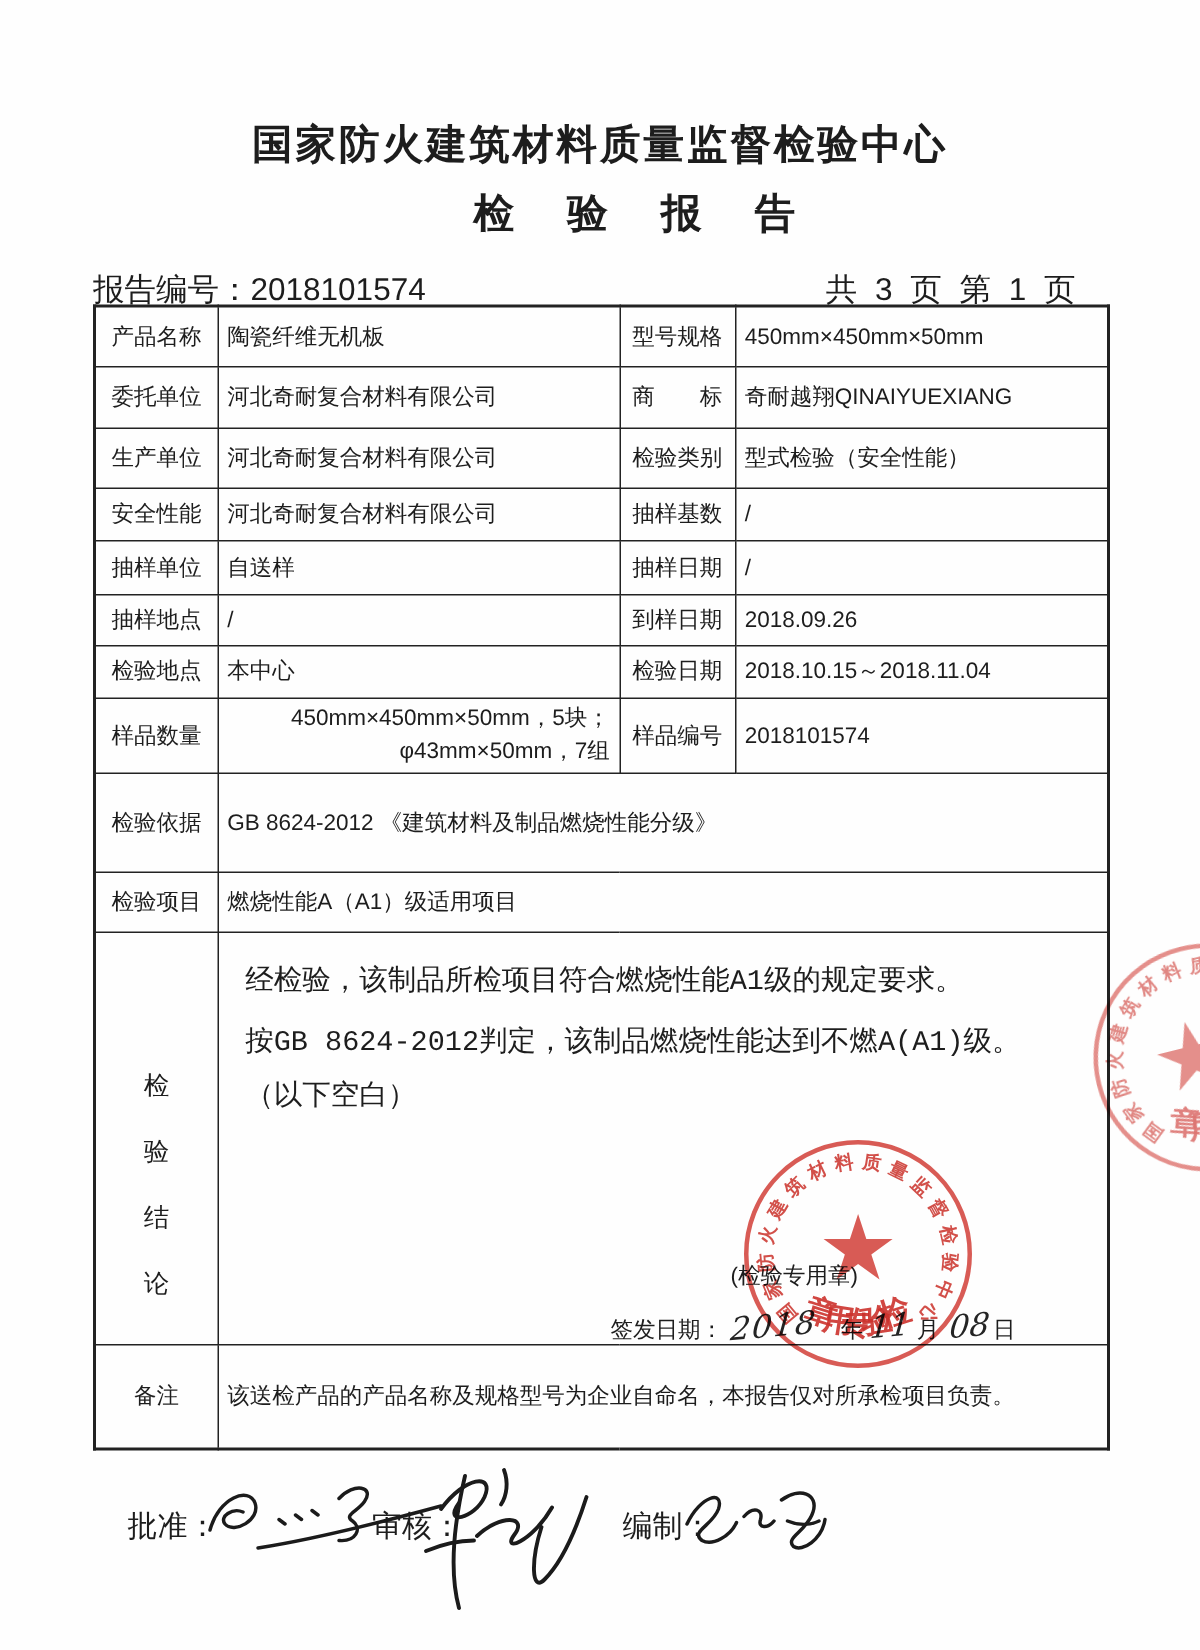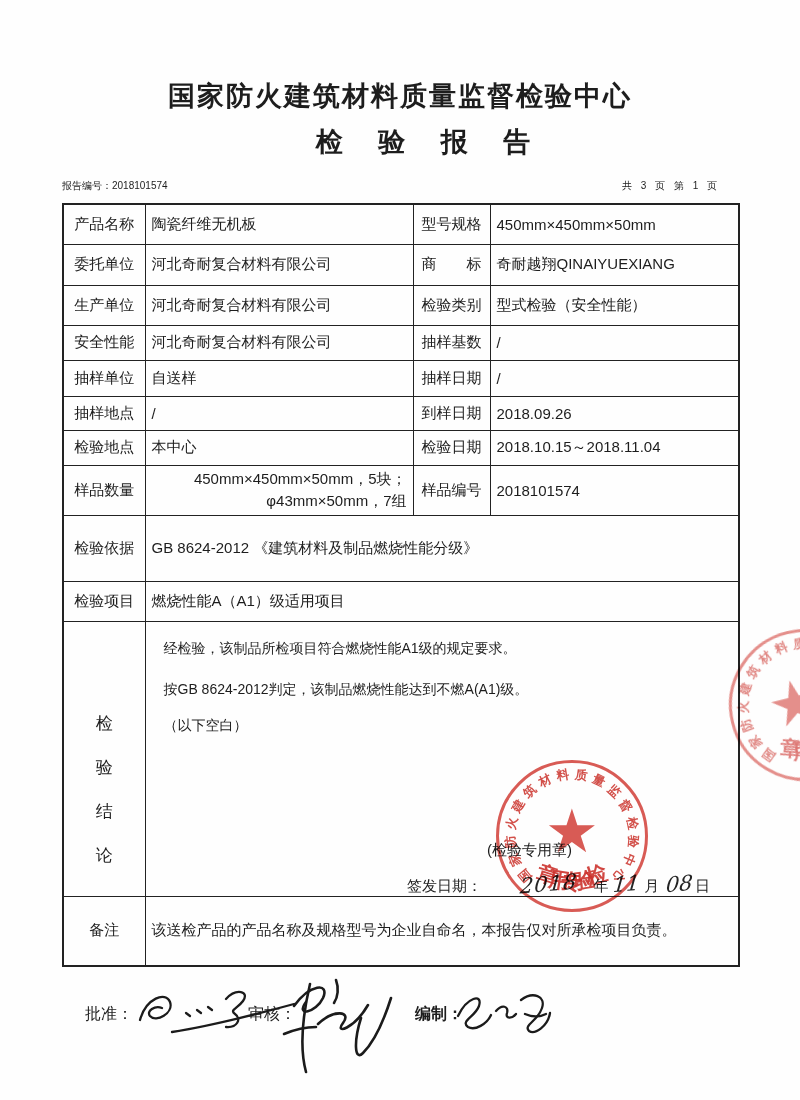"报告编号：2018101574" .meta-line { font-size: 10px -> 21px }
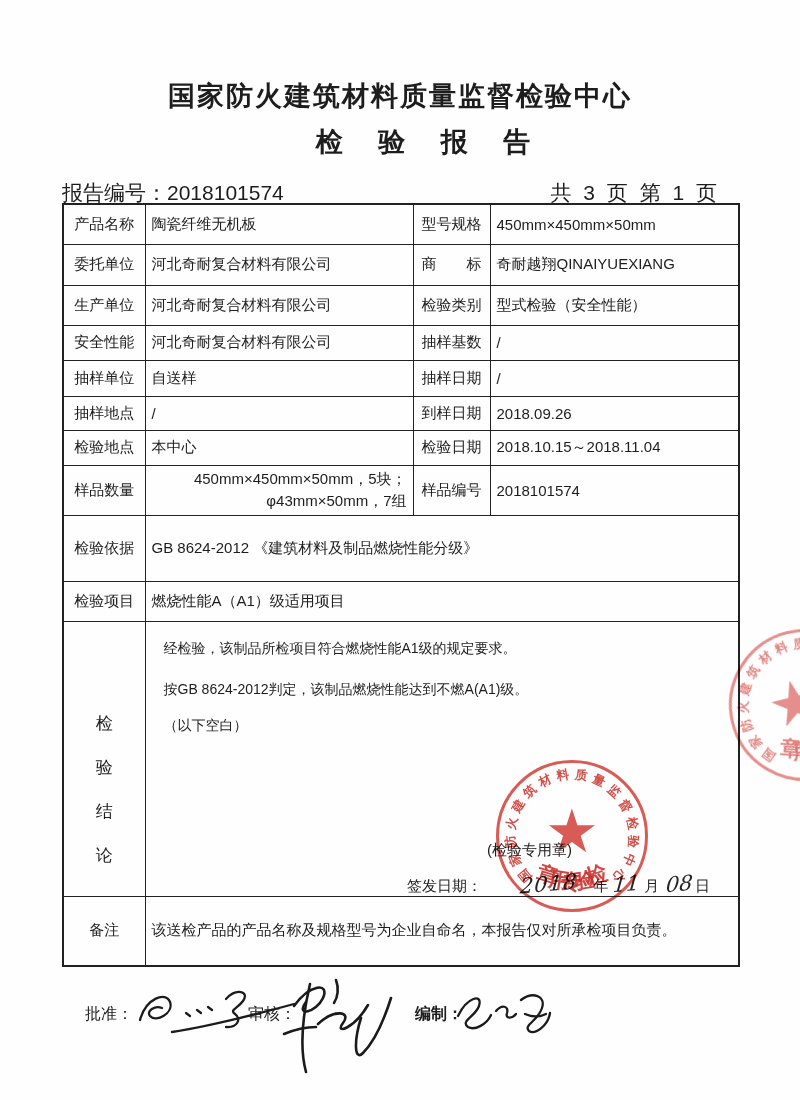"经检验，该制品所检项目符合燃烧性能A1级的规定要求。" td.concl p { font-family: none -> Liberation Mono, monospace; font-size: 14px -> 19px }
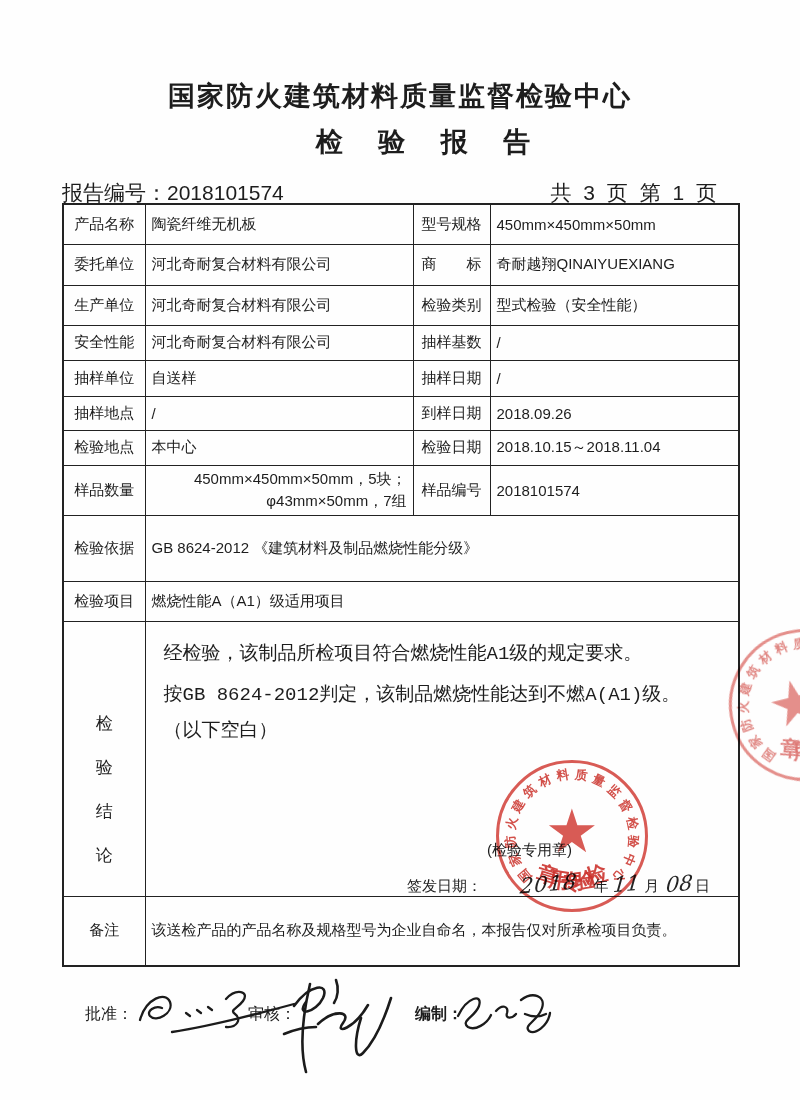"签发日期：" .sd-label { margin-right: 38px -> 5px }
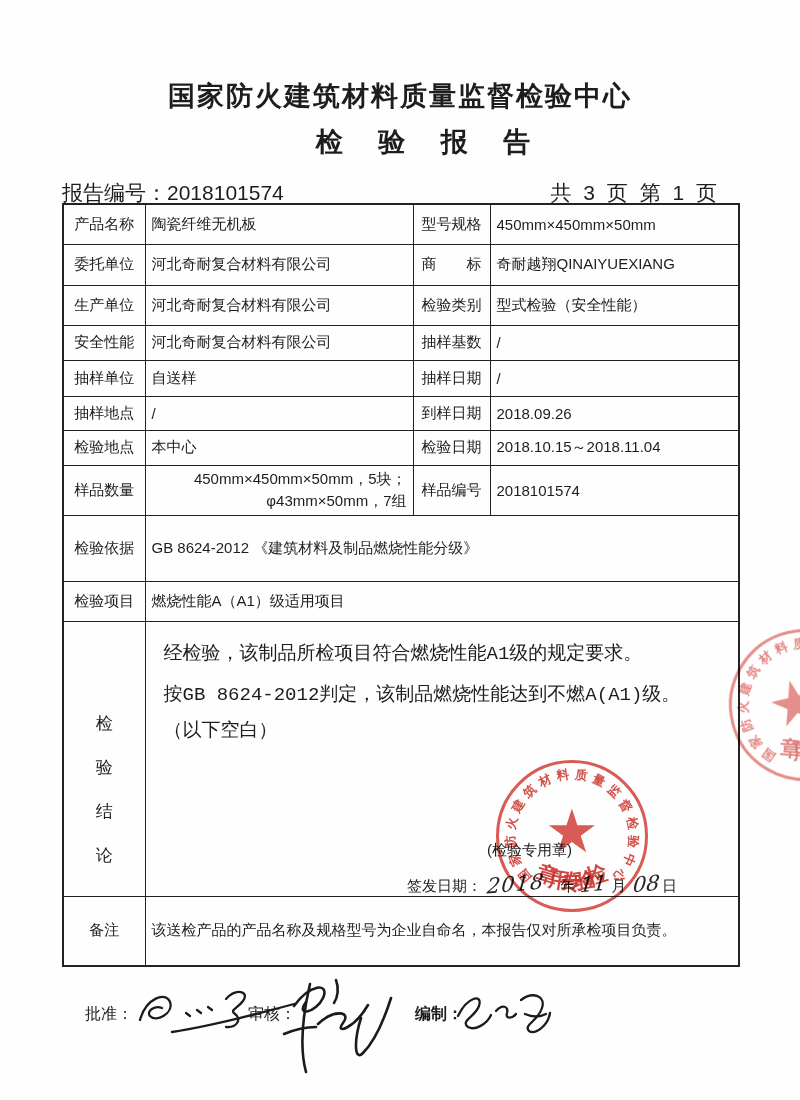"批准：" .foot-label { font-size: 16px -> 20px }
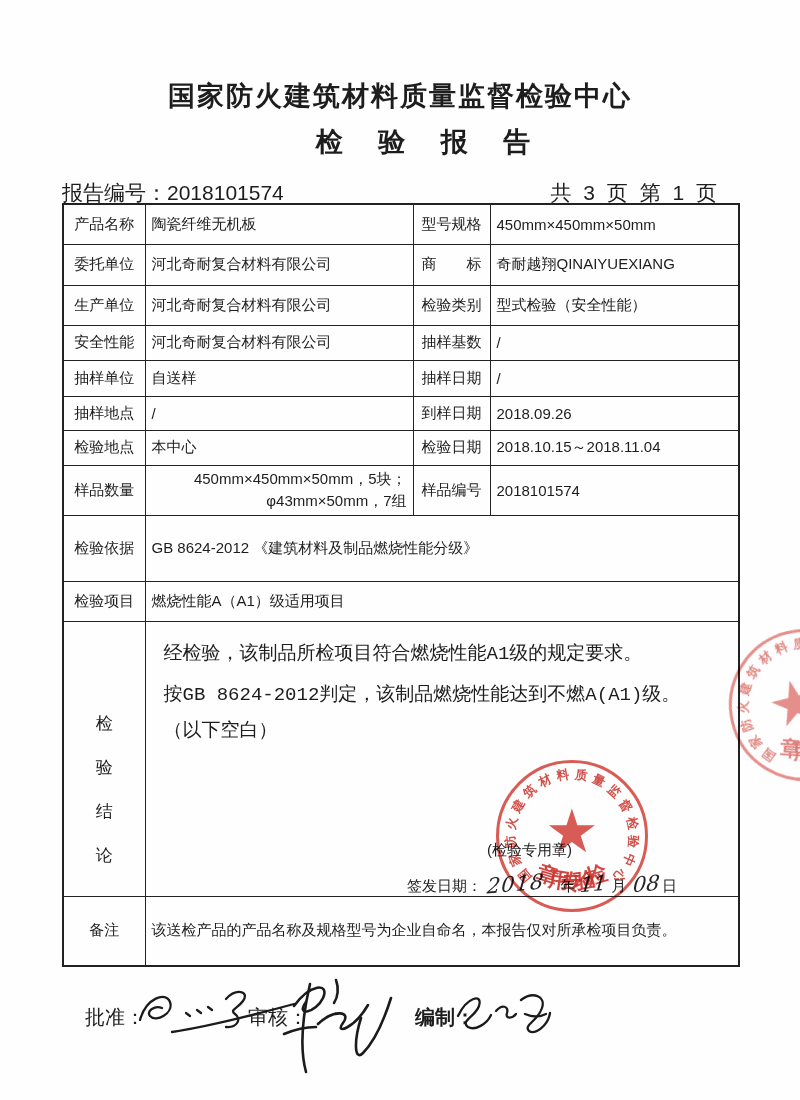"编制：" .fl-prepare { font-weight: bold -> none }
